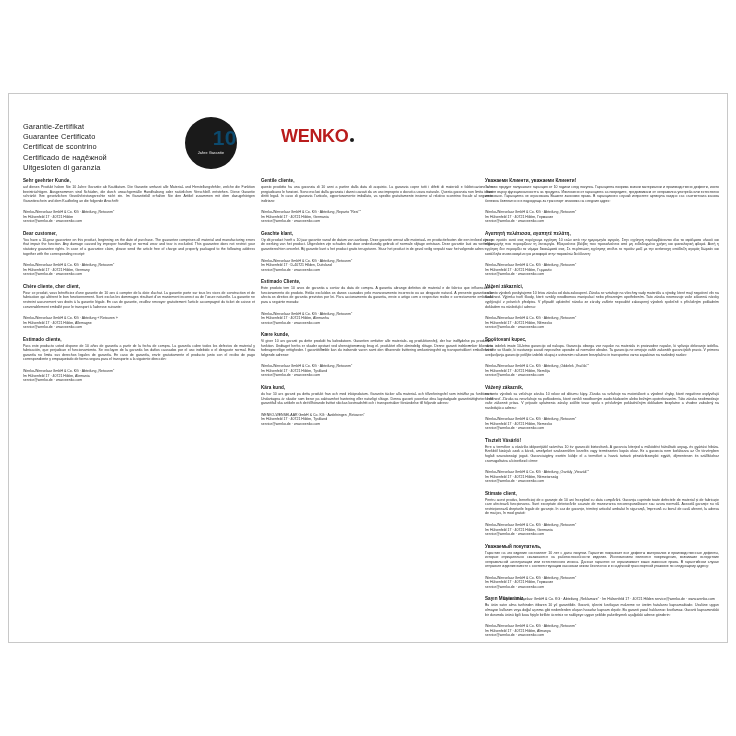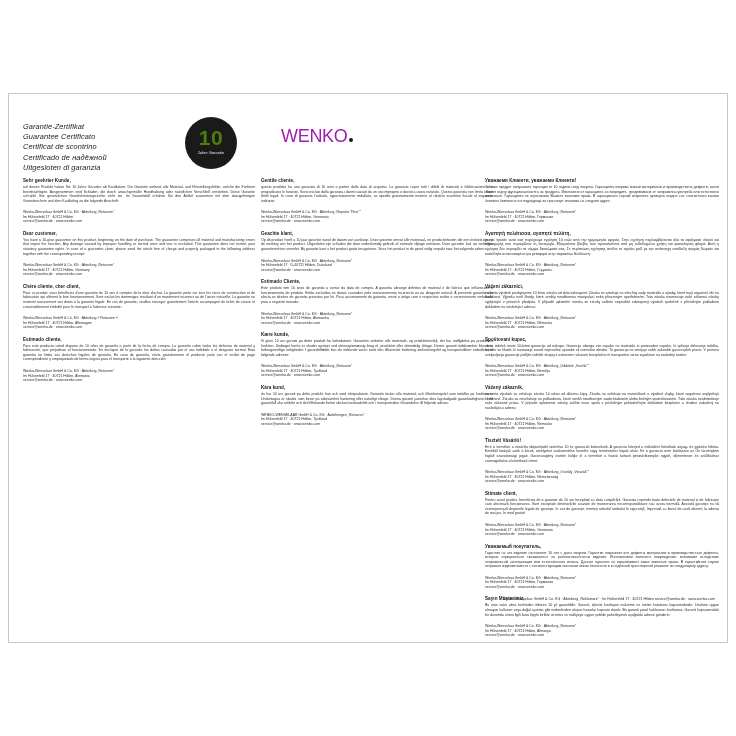"Garantie-Zertifikat" .titles { font-style: italic -> none }
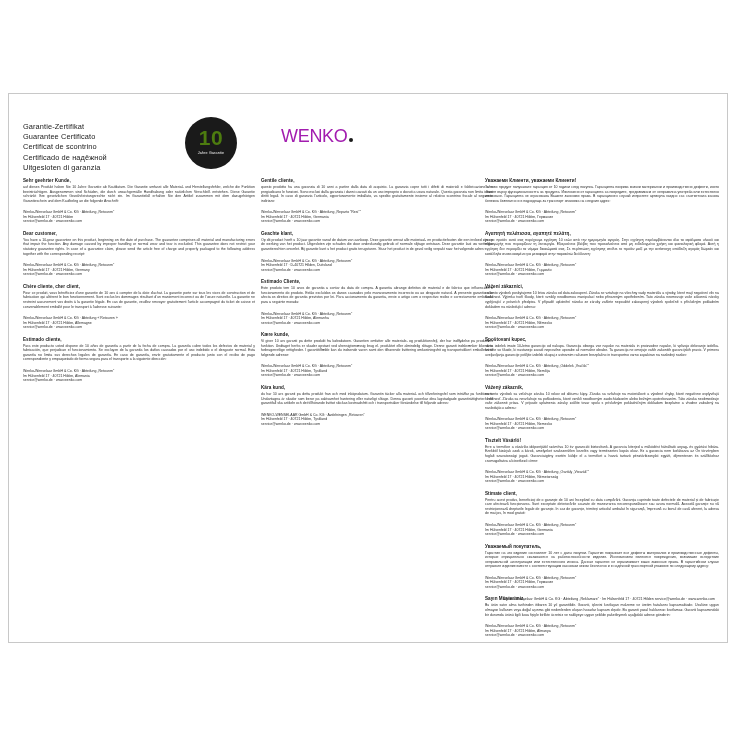"10" .logo-10 .num { color: #4d7c0f -> #0c4a6e; text-align: center -> right }
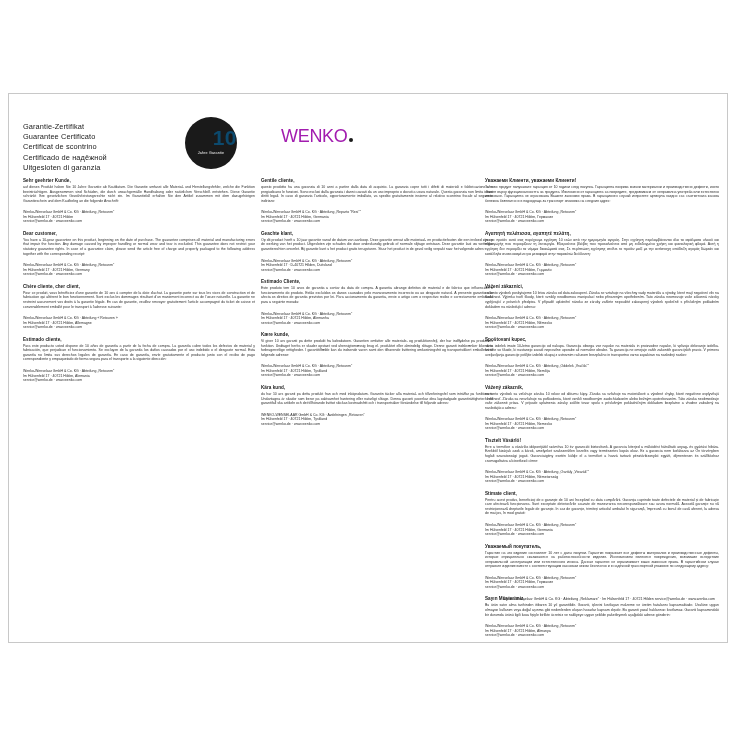"WENKO" .brand { color: #a21caf -> #b91c1c; font-weight: normal -> bold }
